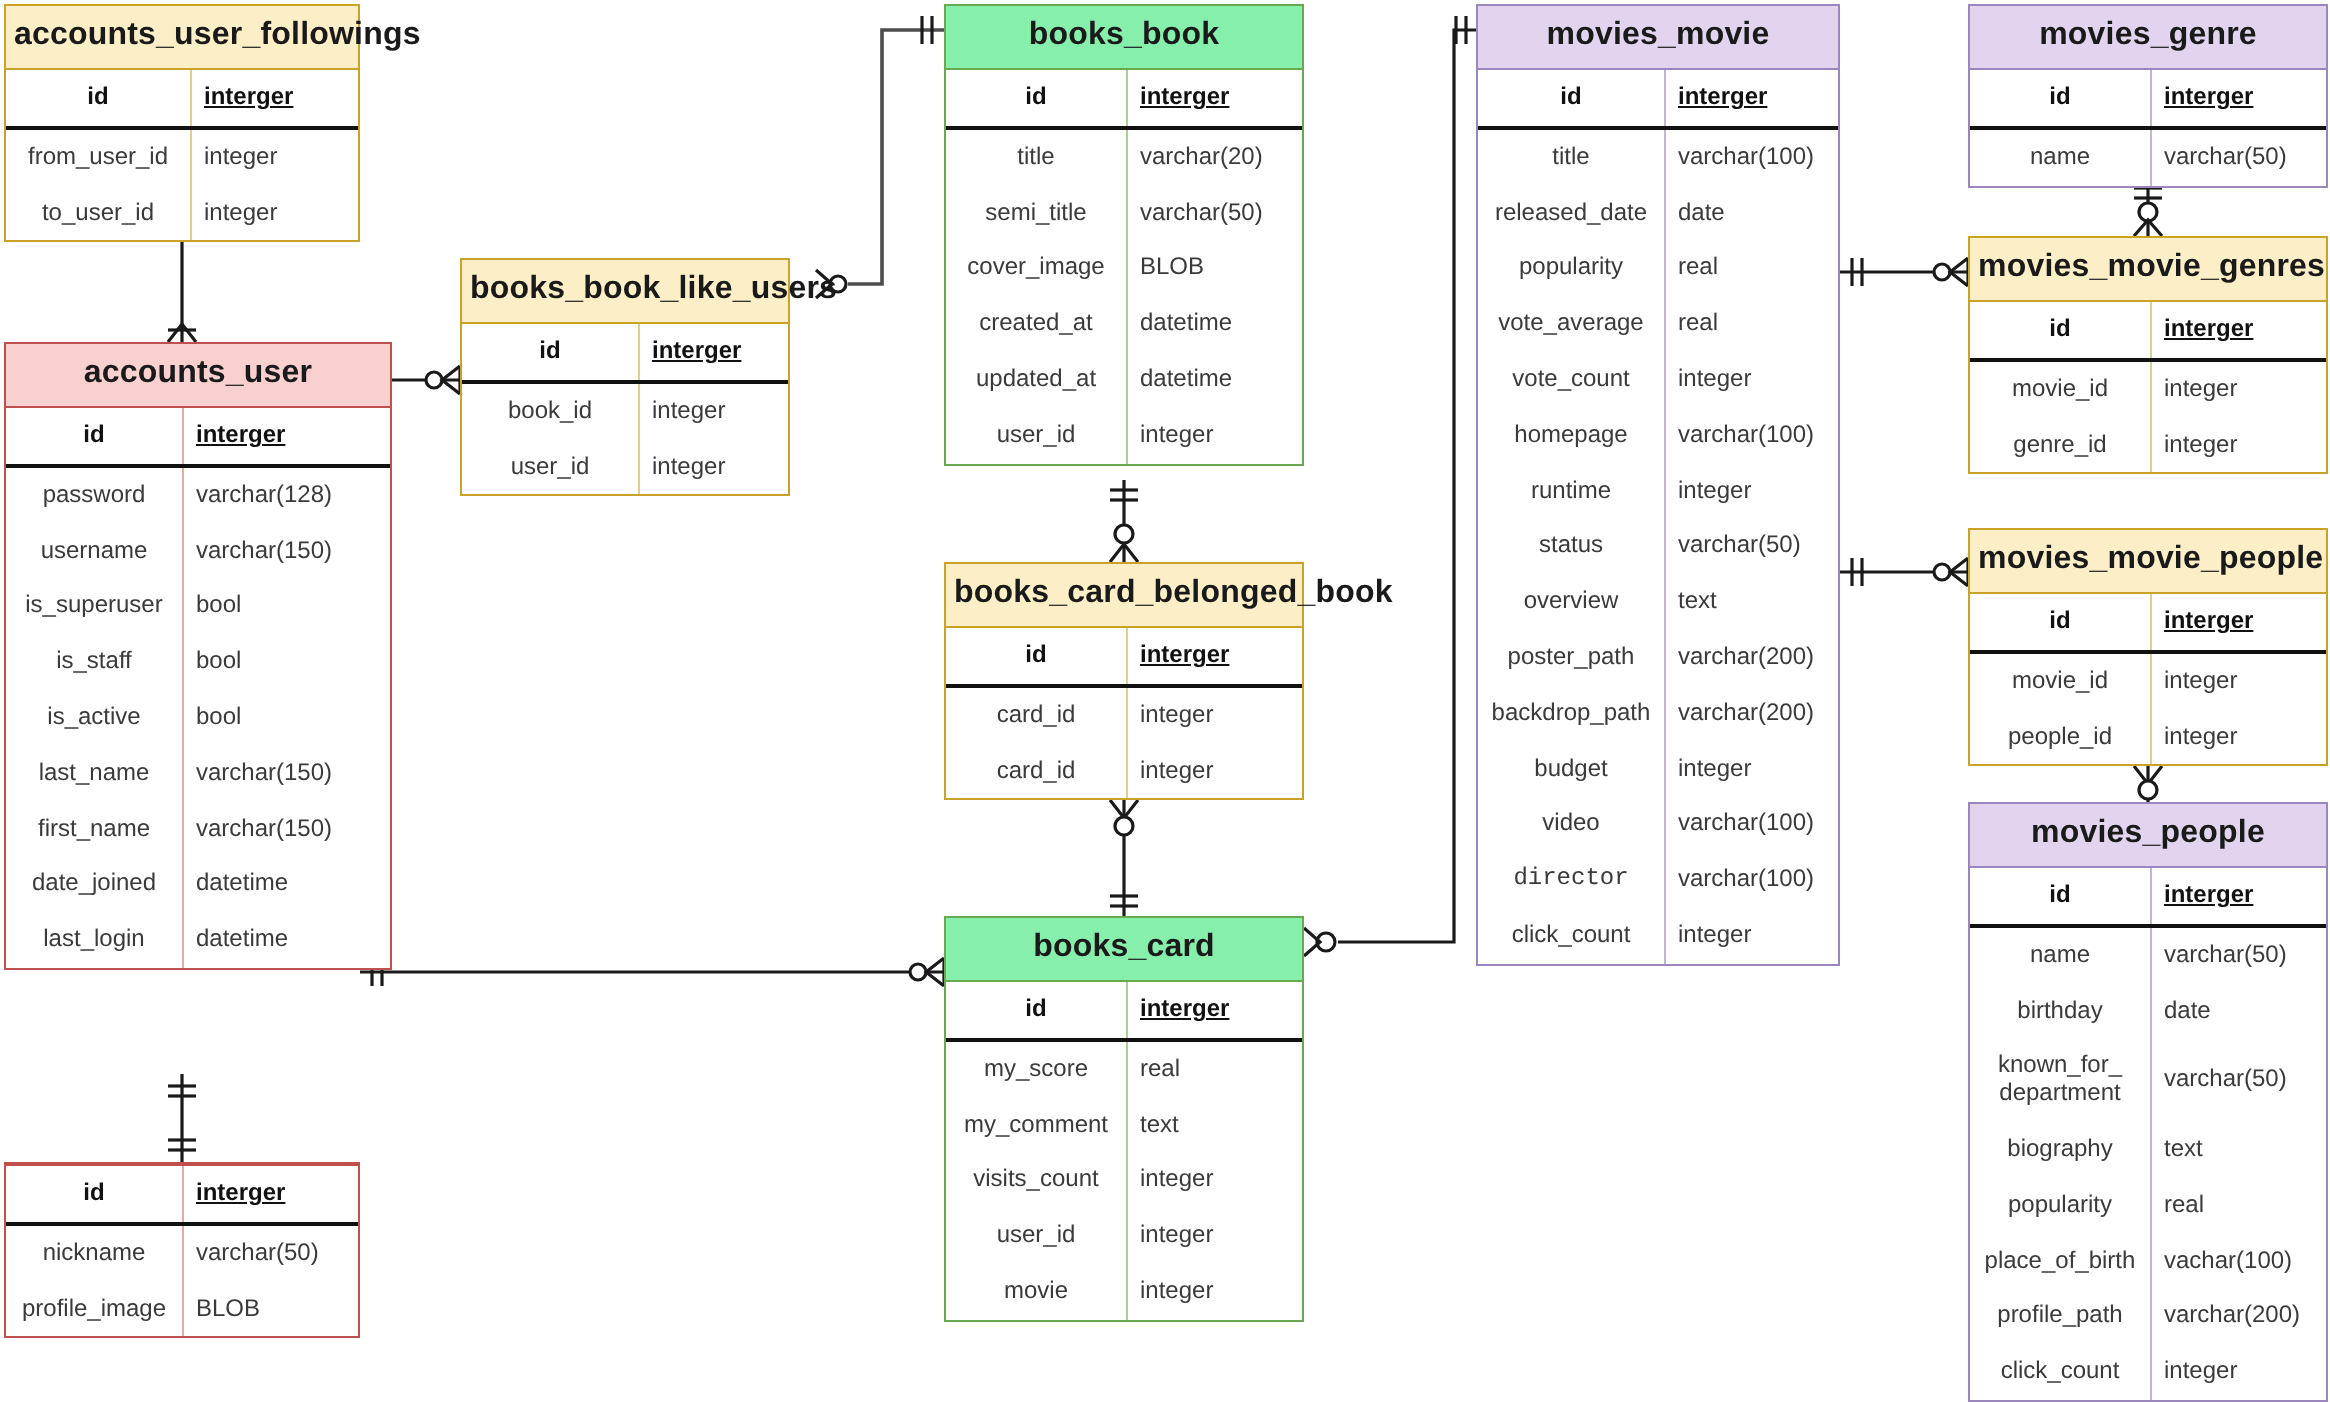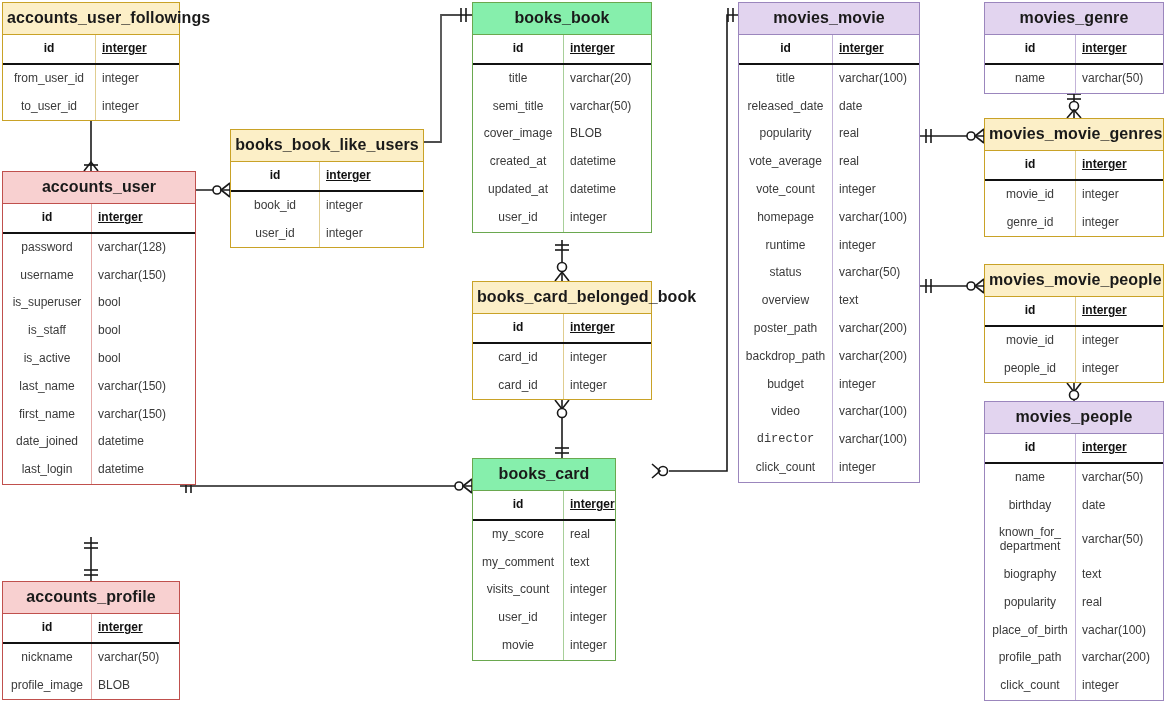"books_book_like_users" div.entity { width: 194px -> 165px }
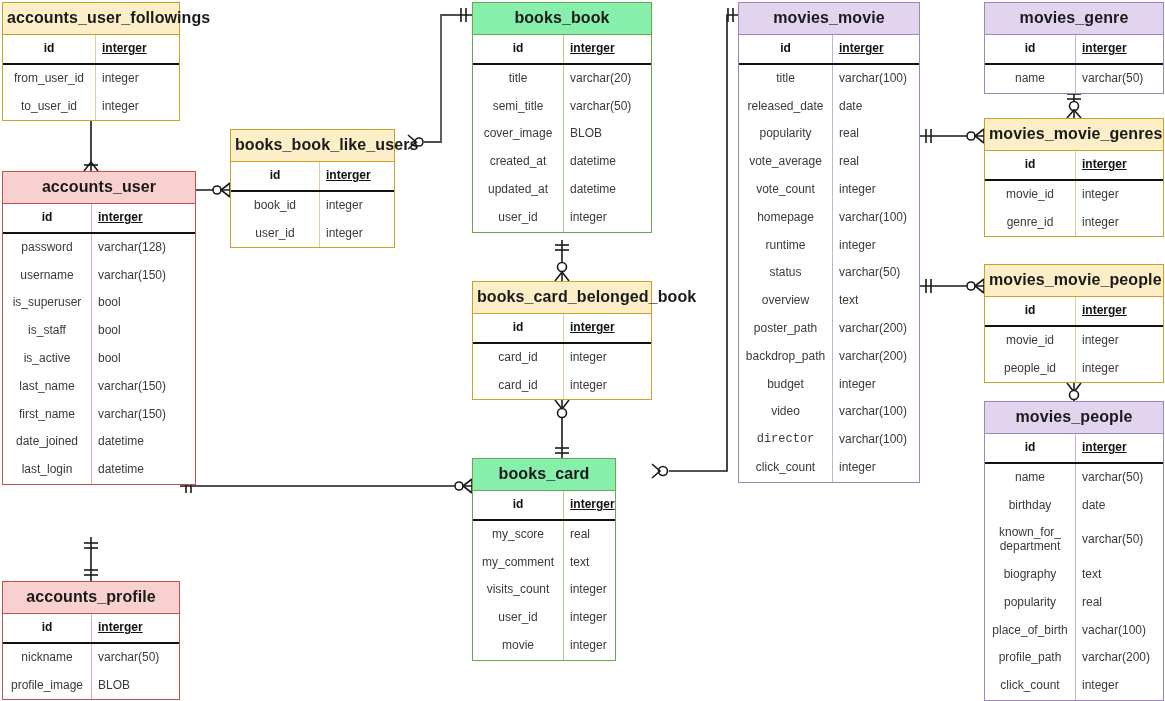"books_card" div.entity { width: 144px -> 180px }
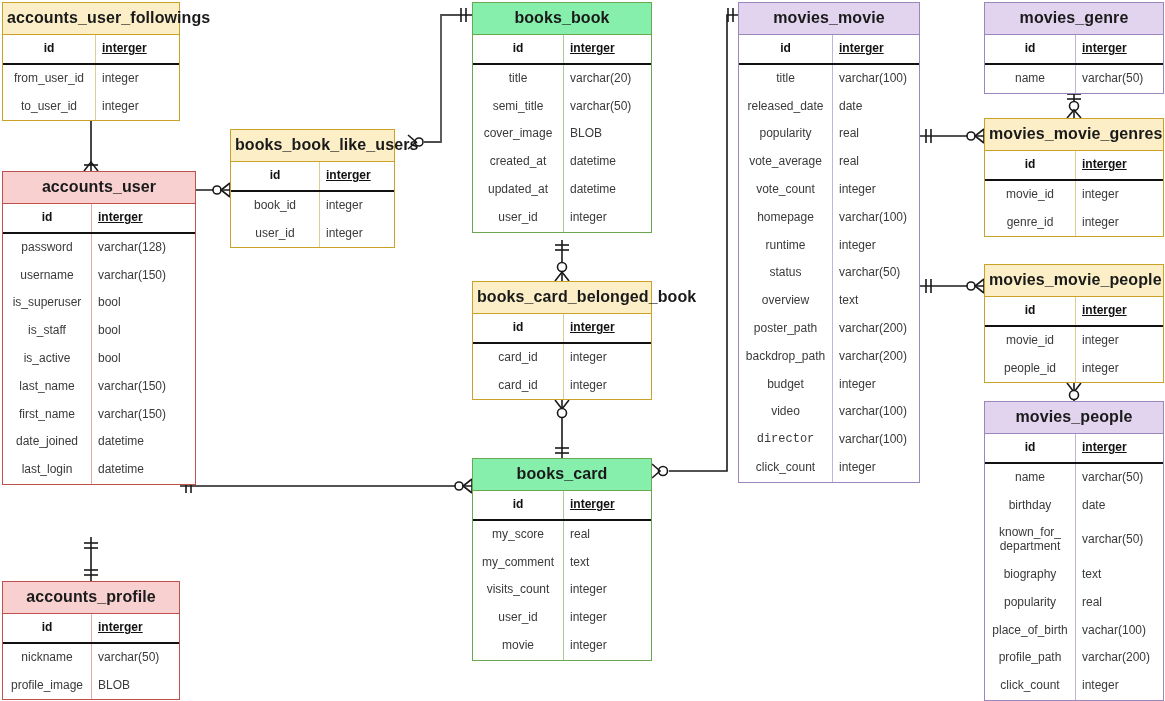"accounts_profile" div.title { html: <div>accounts_profile</div> -> none }
